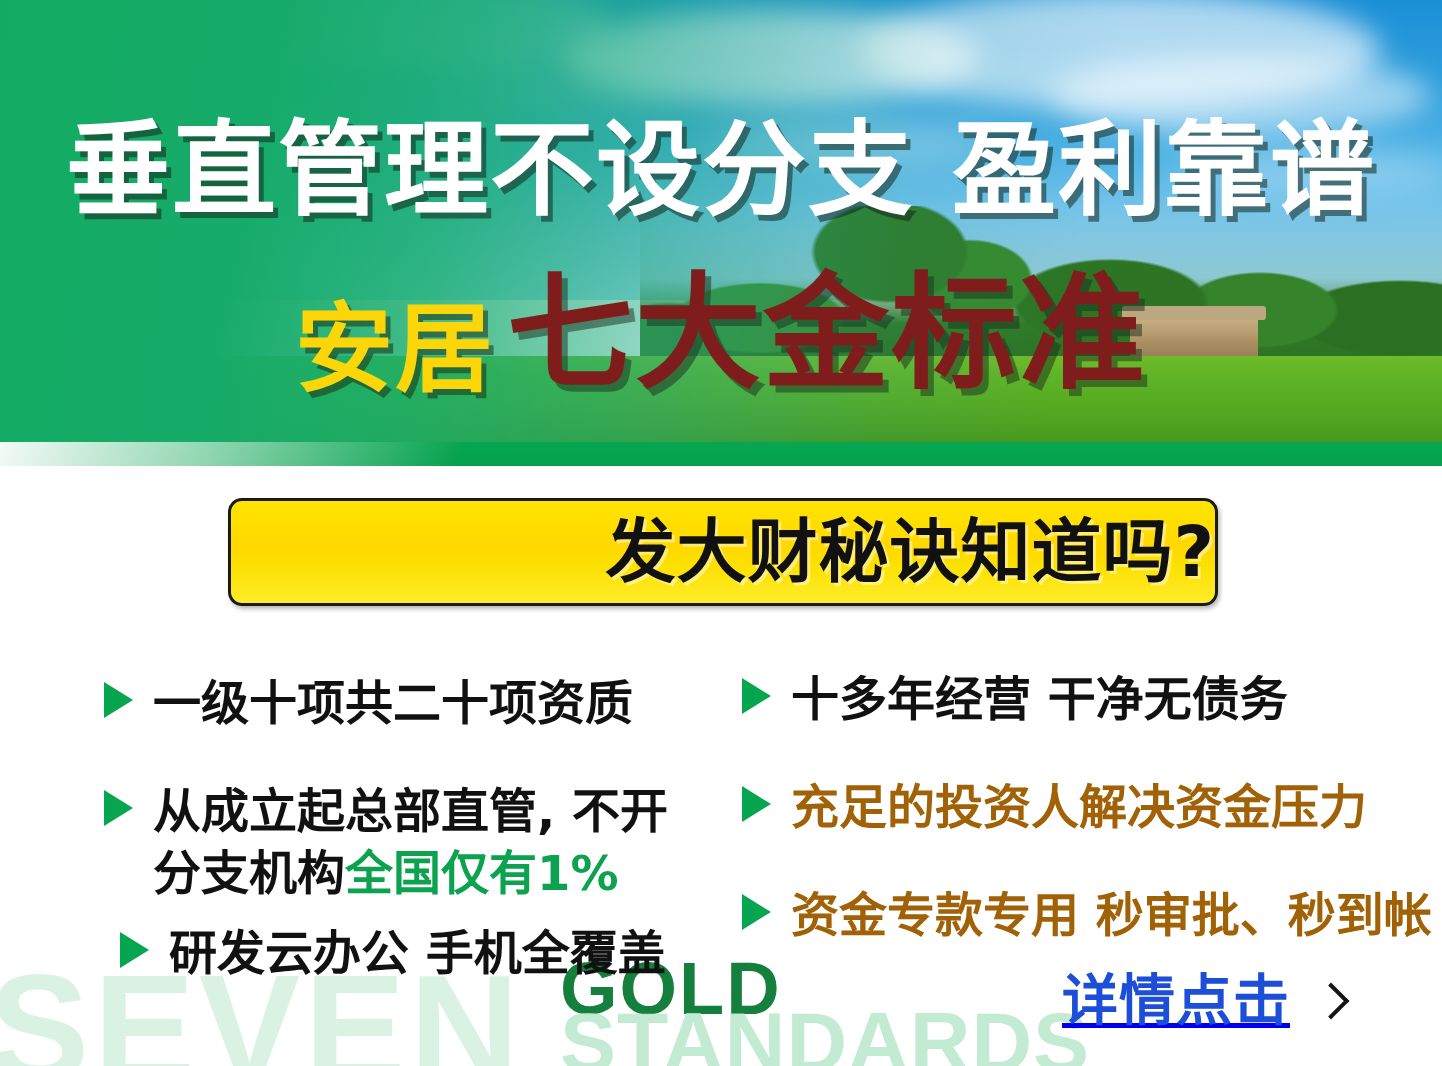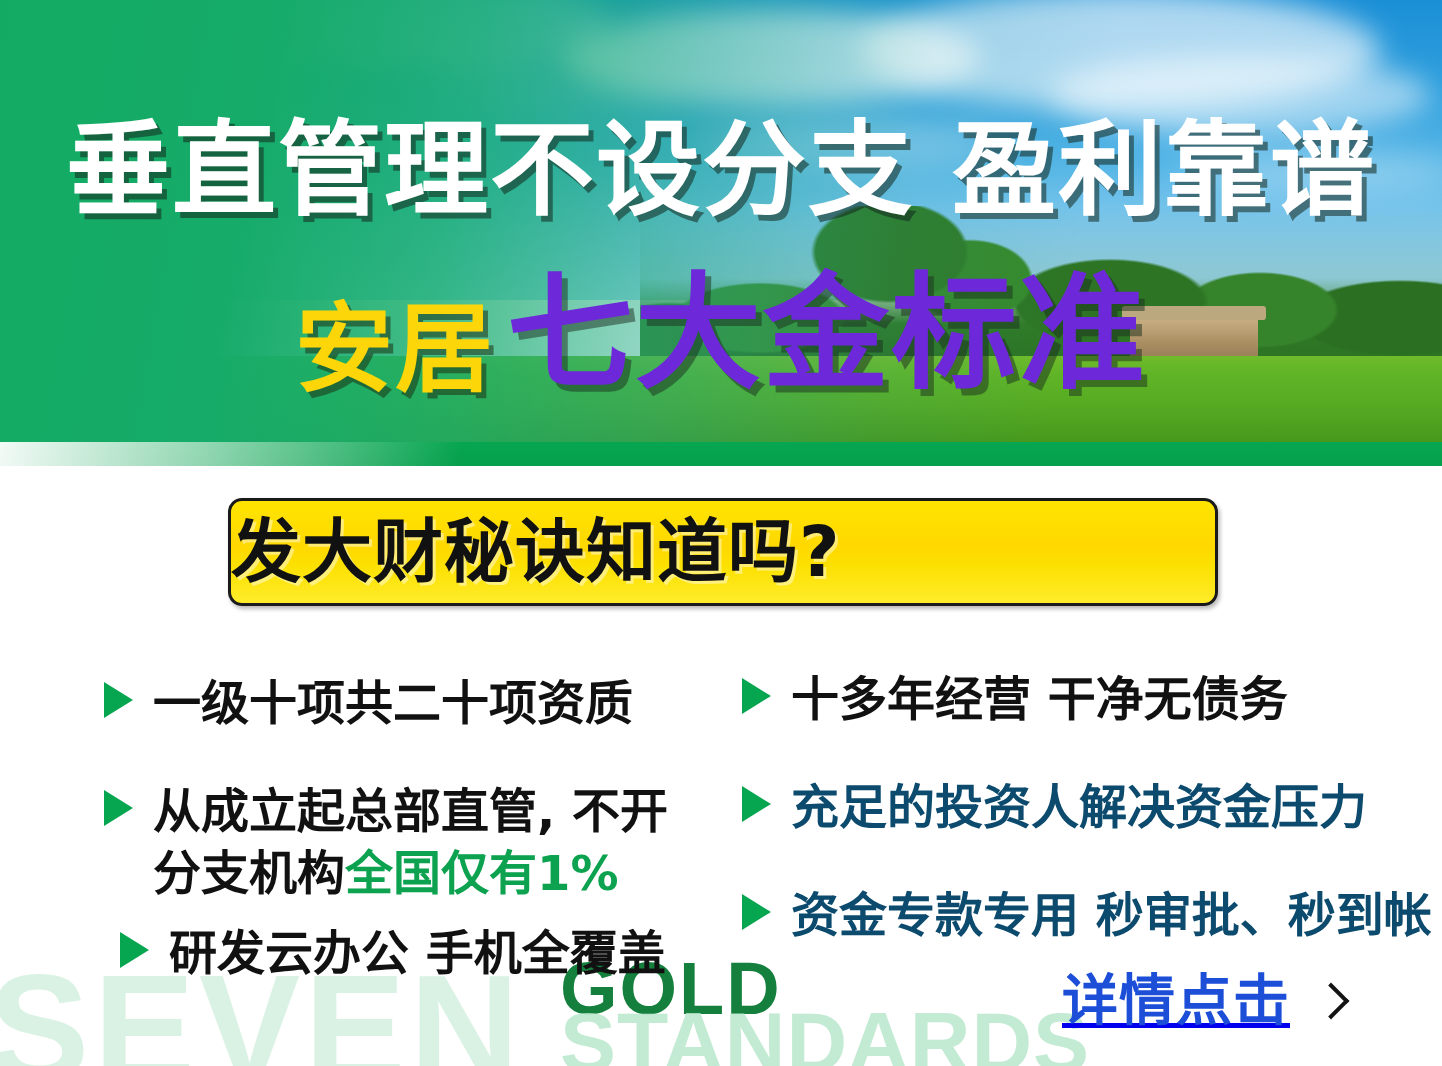"七大金标准" .headline2-main { color: #6d28d9 -> #7f1d1d }
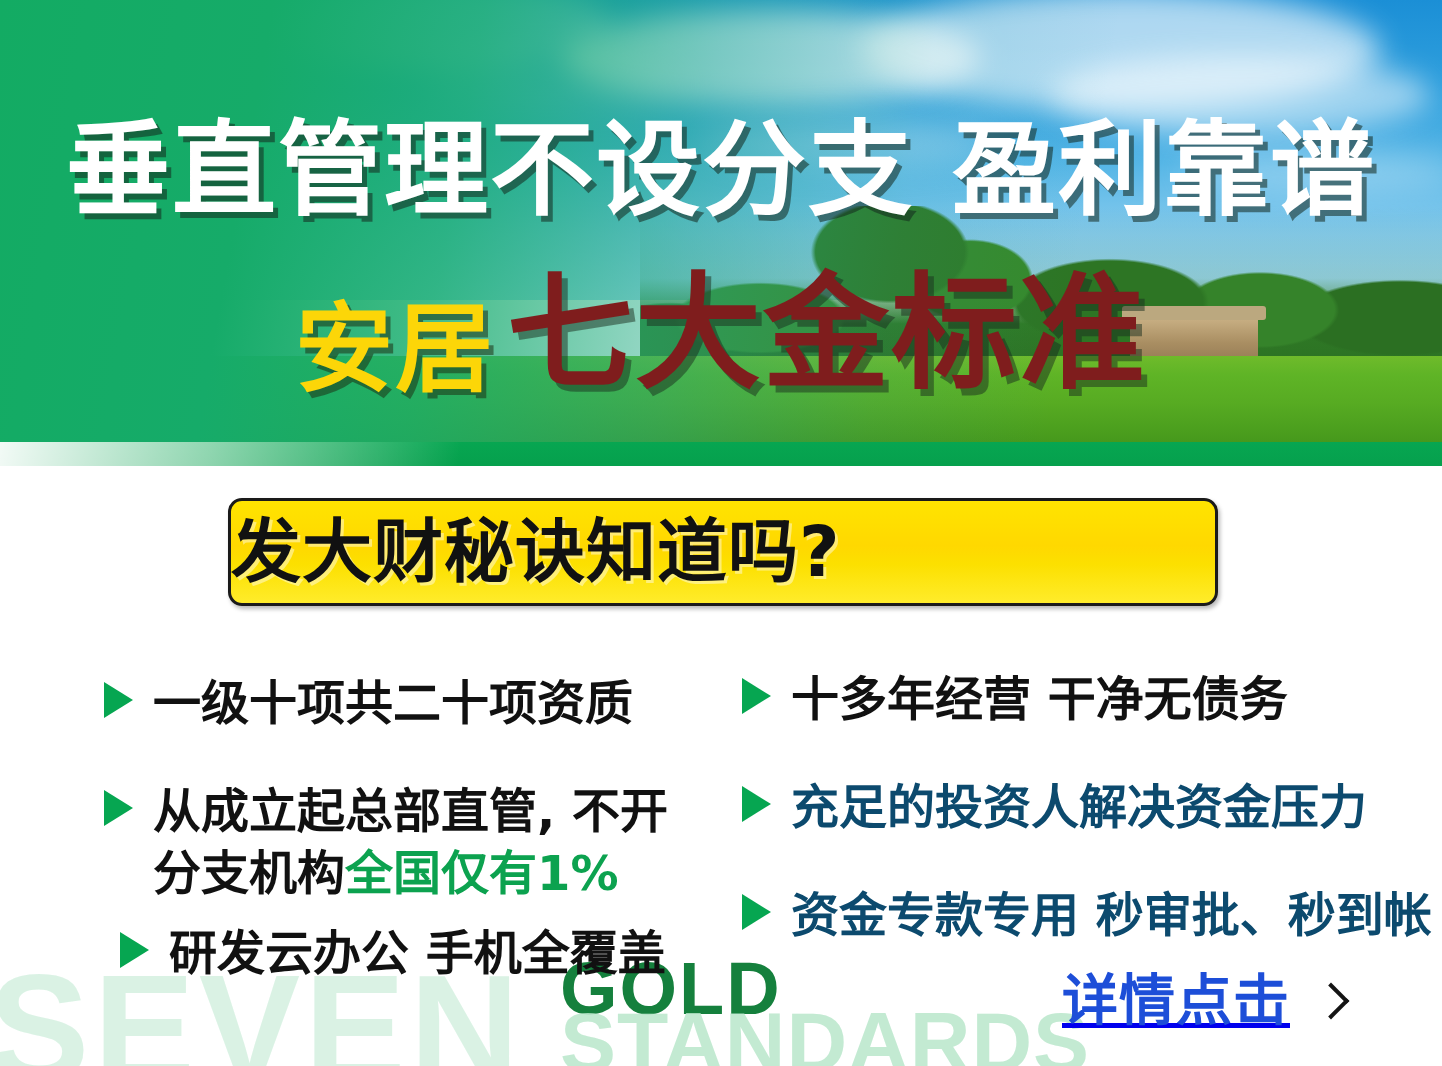"发大财秘诀知道吗?" .yellowbox { justify-content: flex-start -> flex-end }
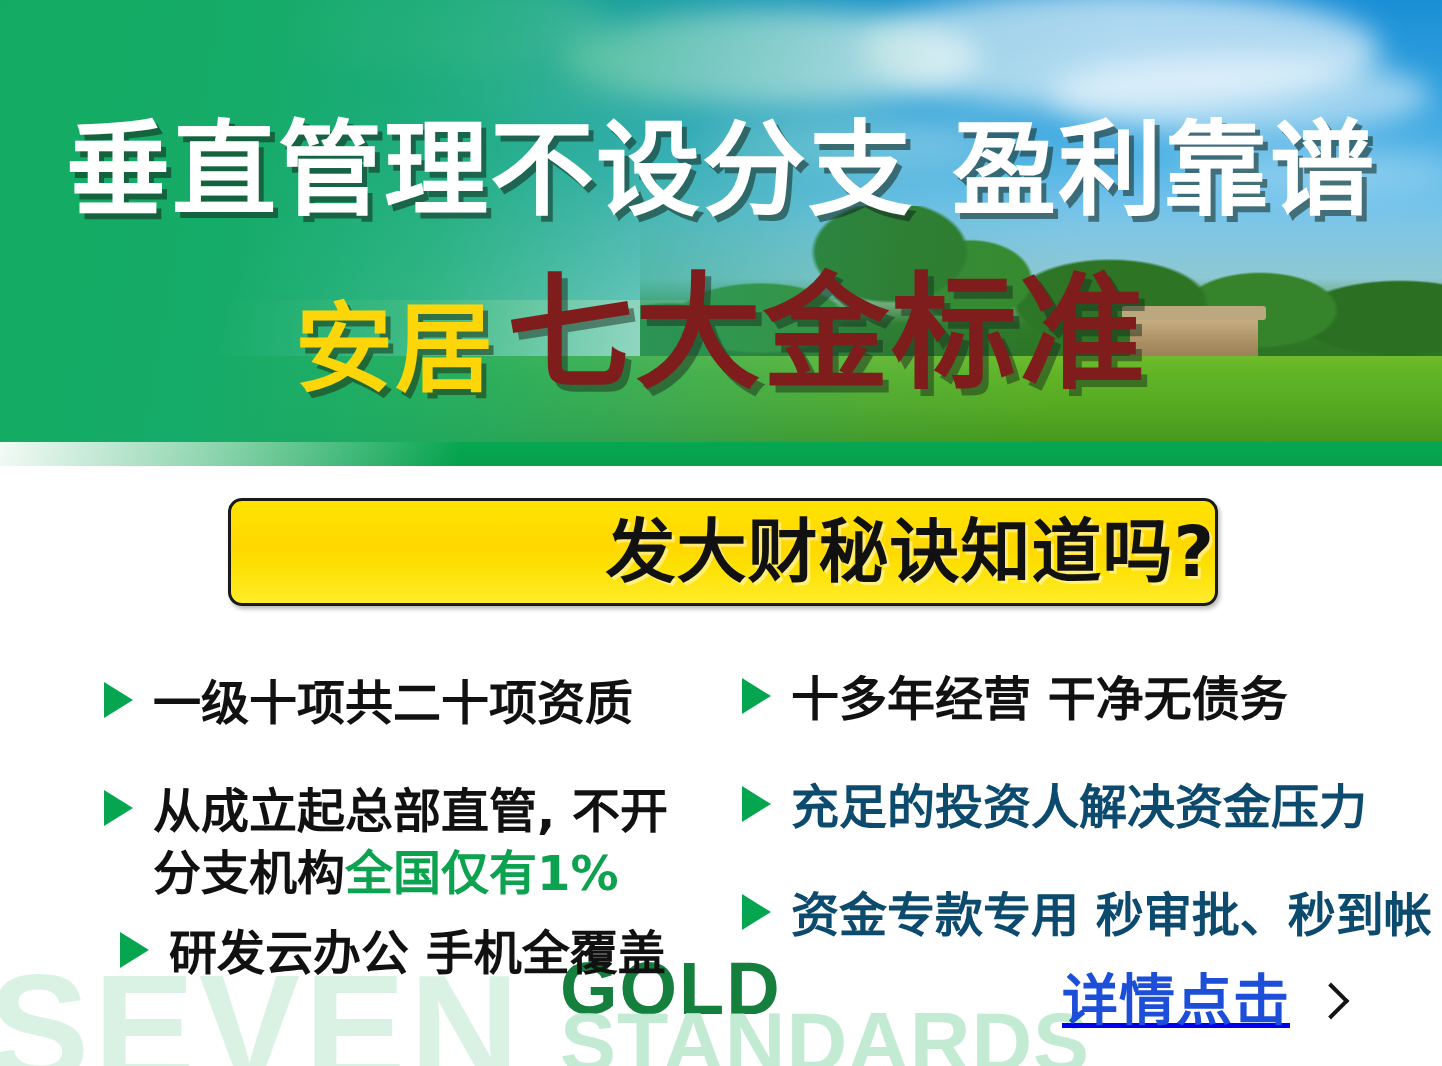"充足的投资人解决资金压力" .btext.green { color: #0c4a6e -> #a16207 }
